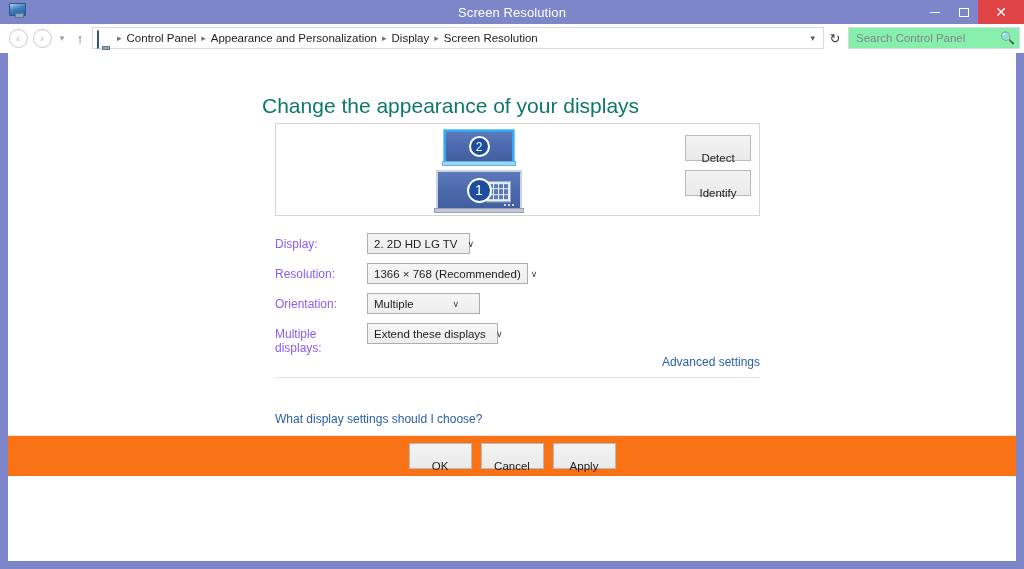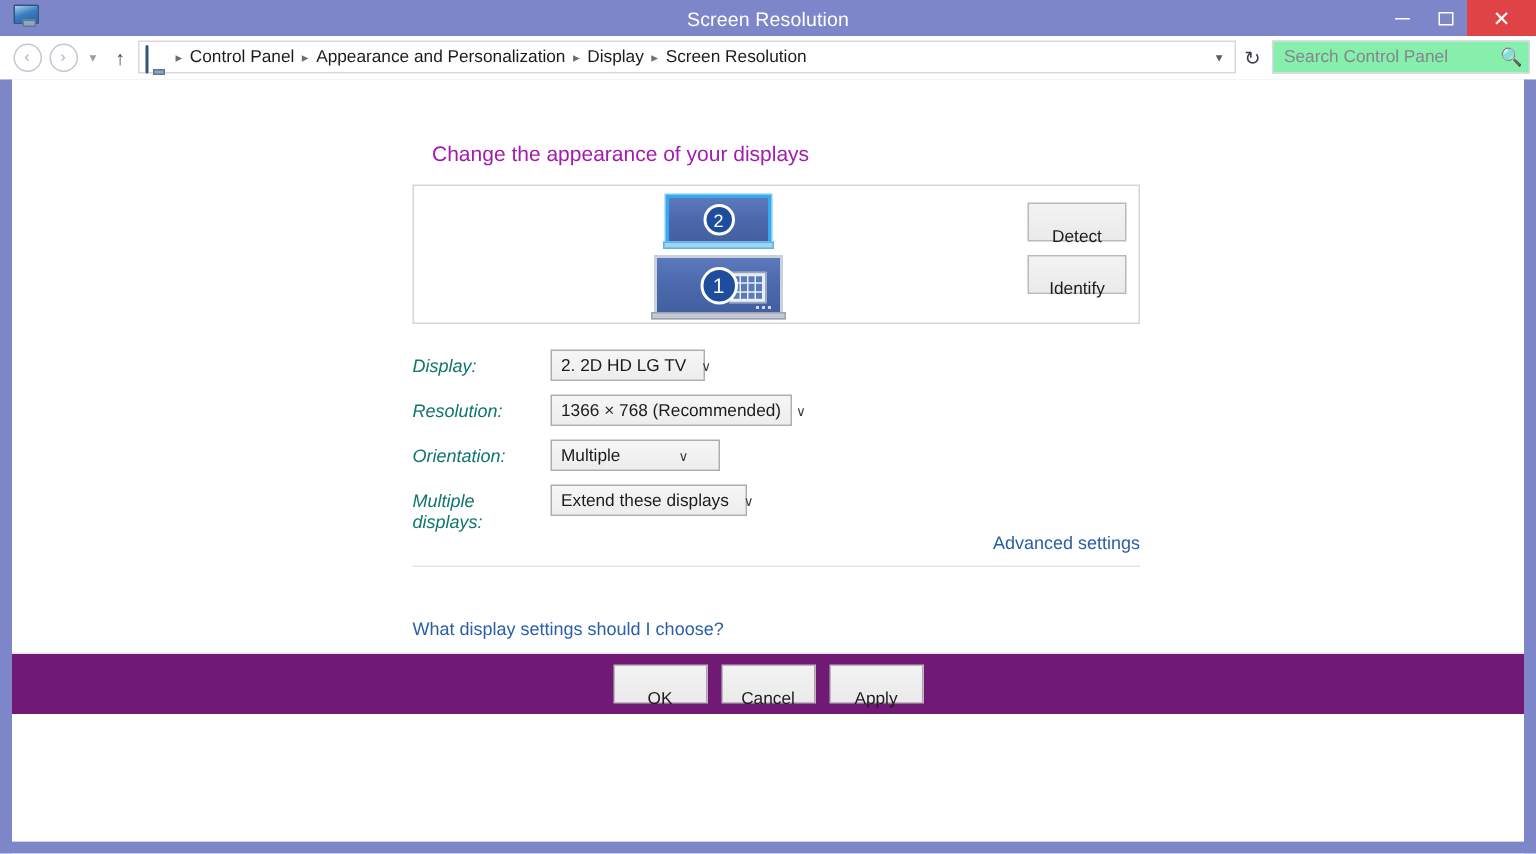"Change the appearance of your" .heading { color: #a21caf -> #0f766e; font-size: 14px -> 21px; left: 280px -> 254px }
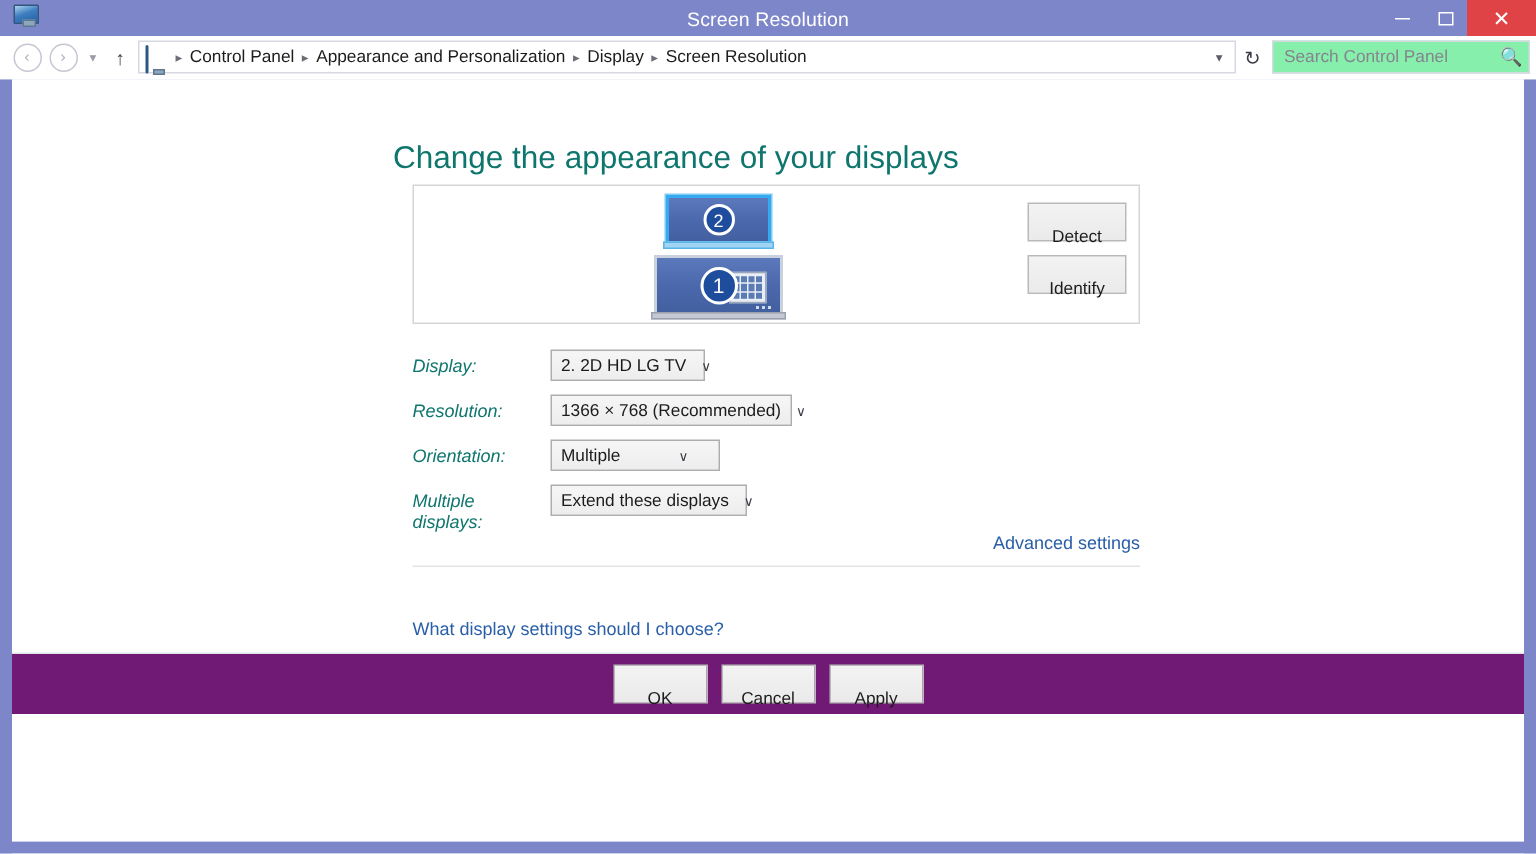"Display:" .lbl { color: #0f766e -> #8b5cf6; font-style: italic -> none }
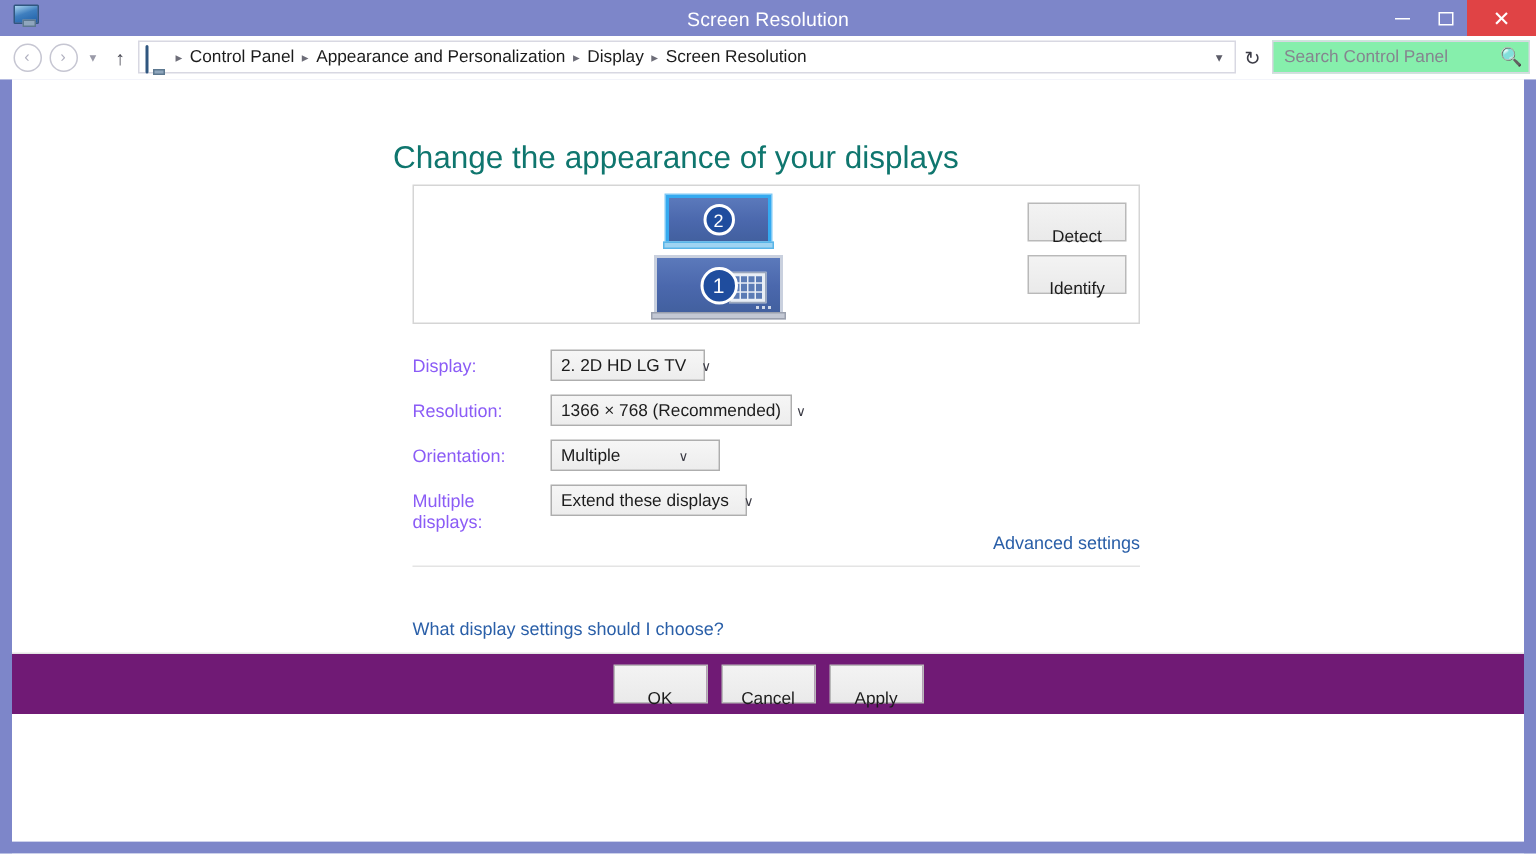"OK" .footer { background: #701a75 -> #f97316 }
